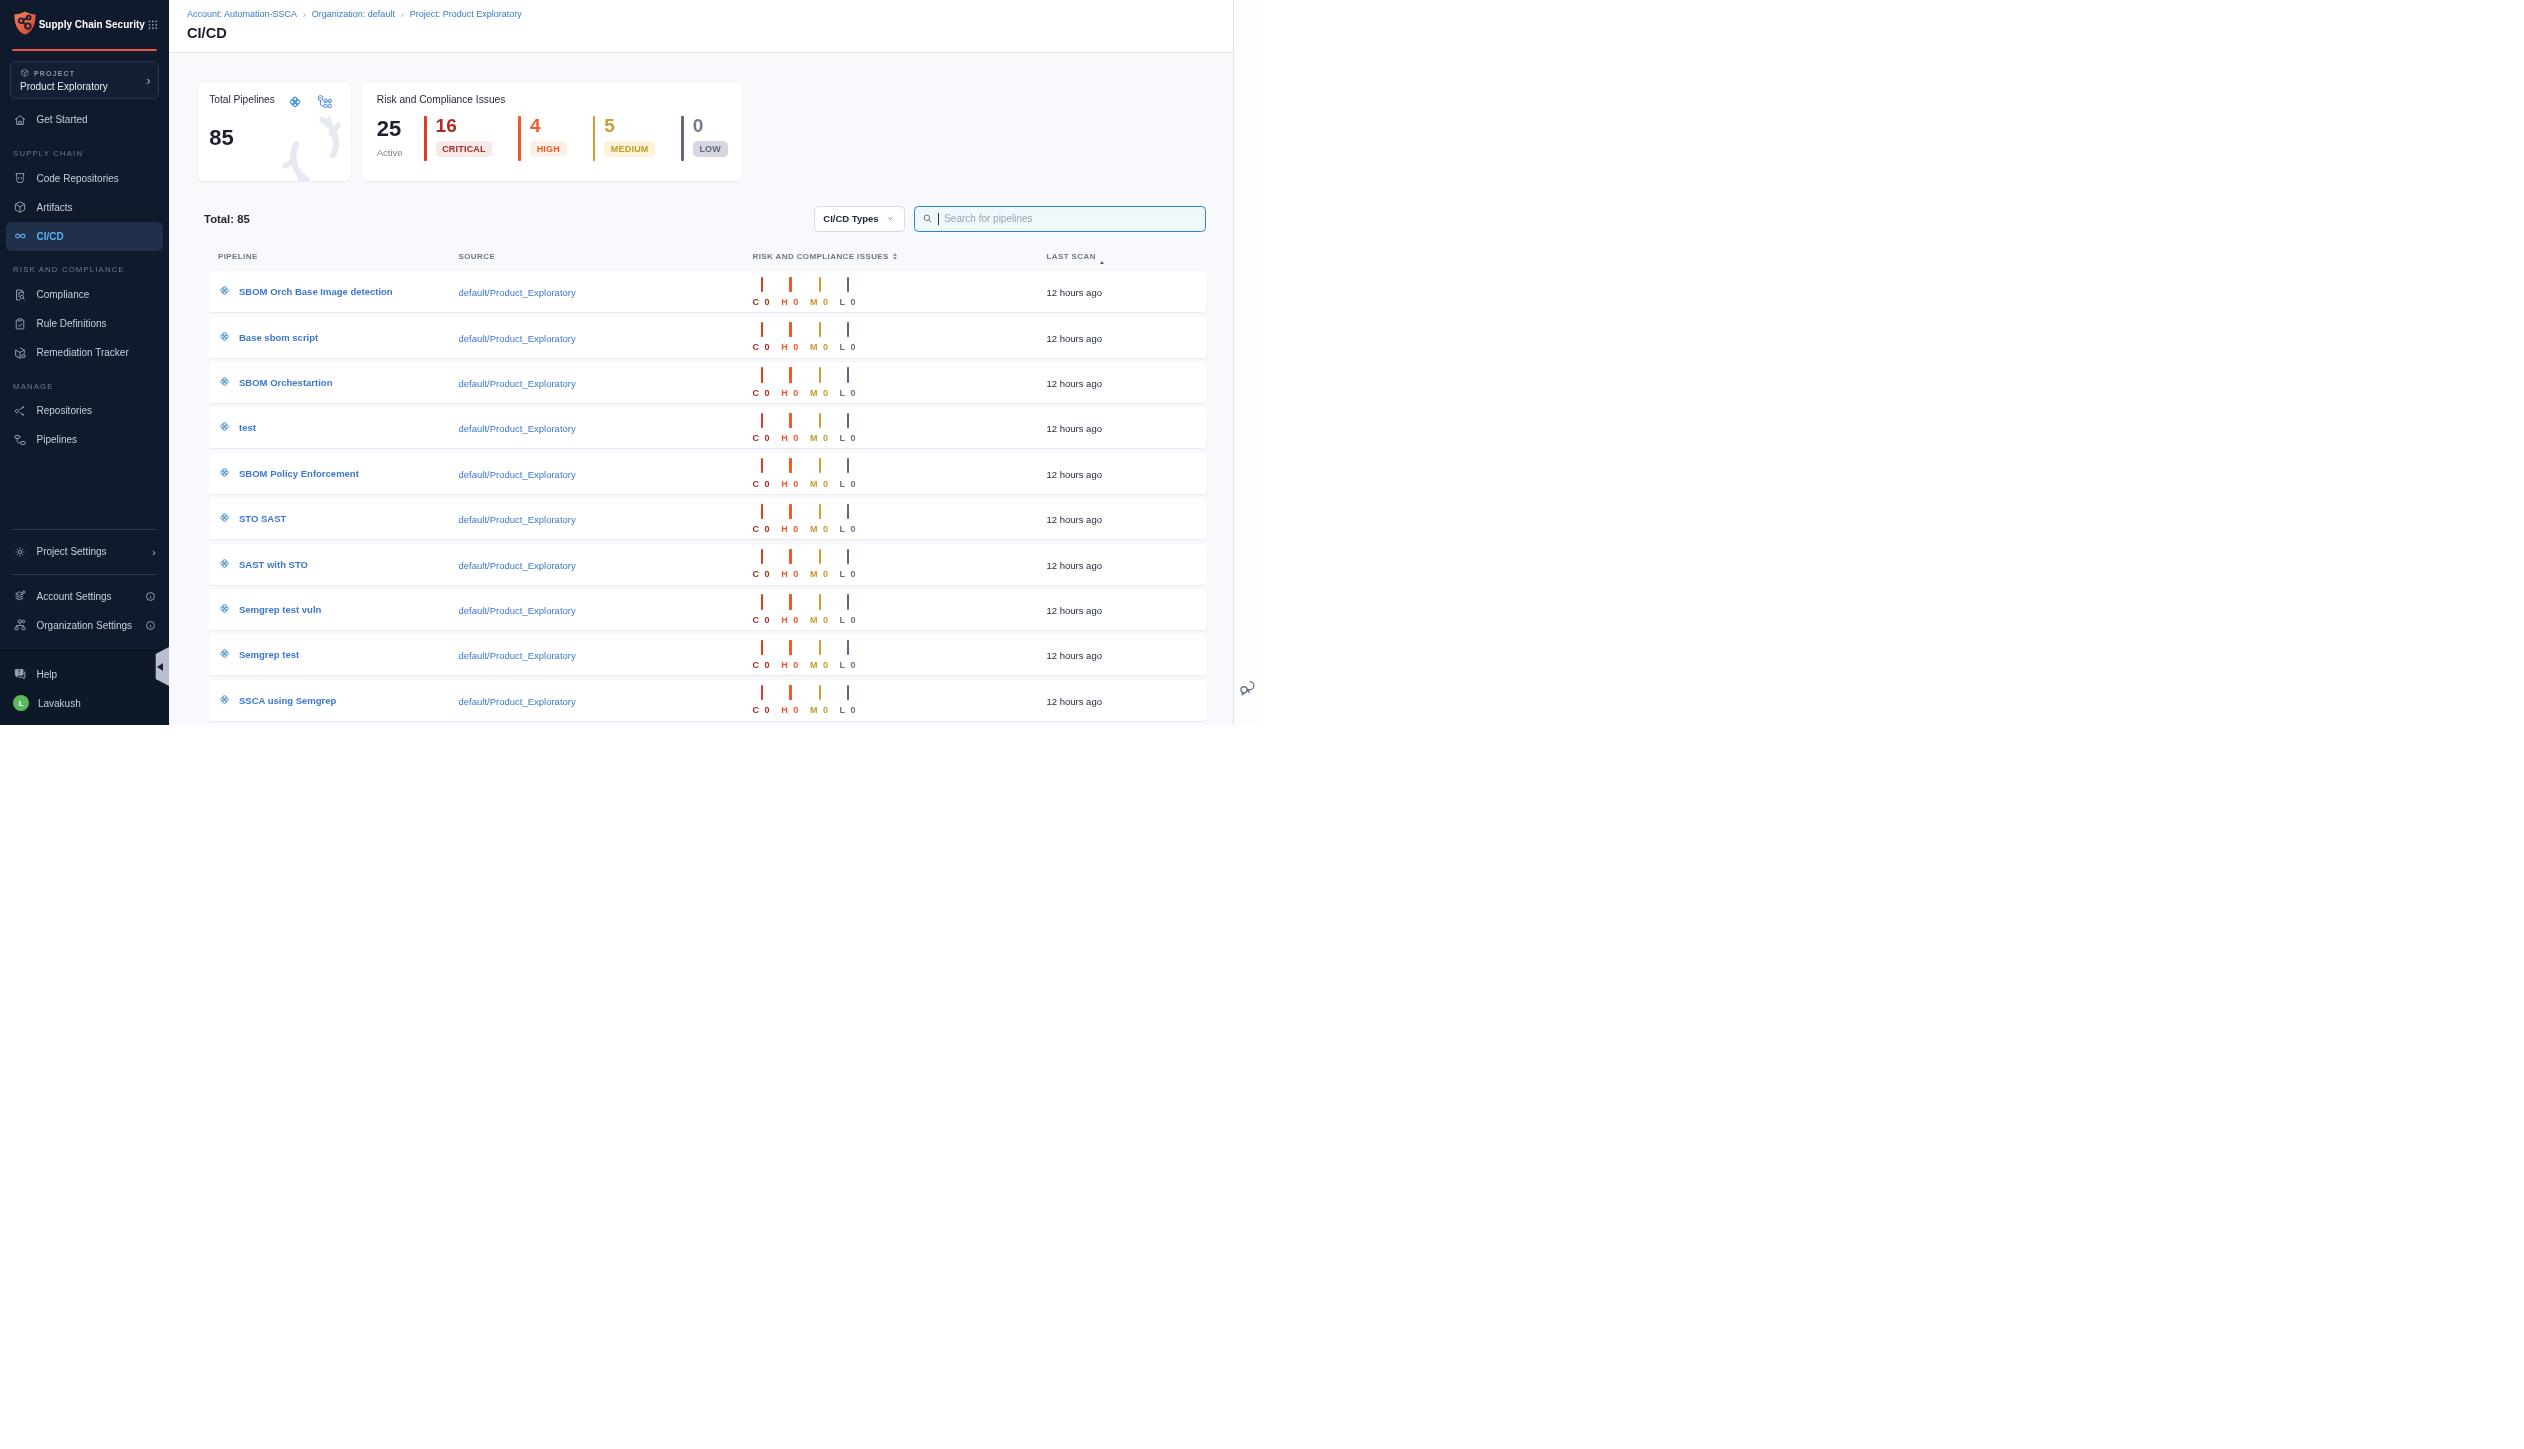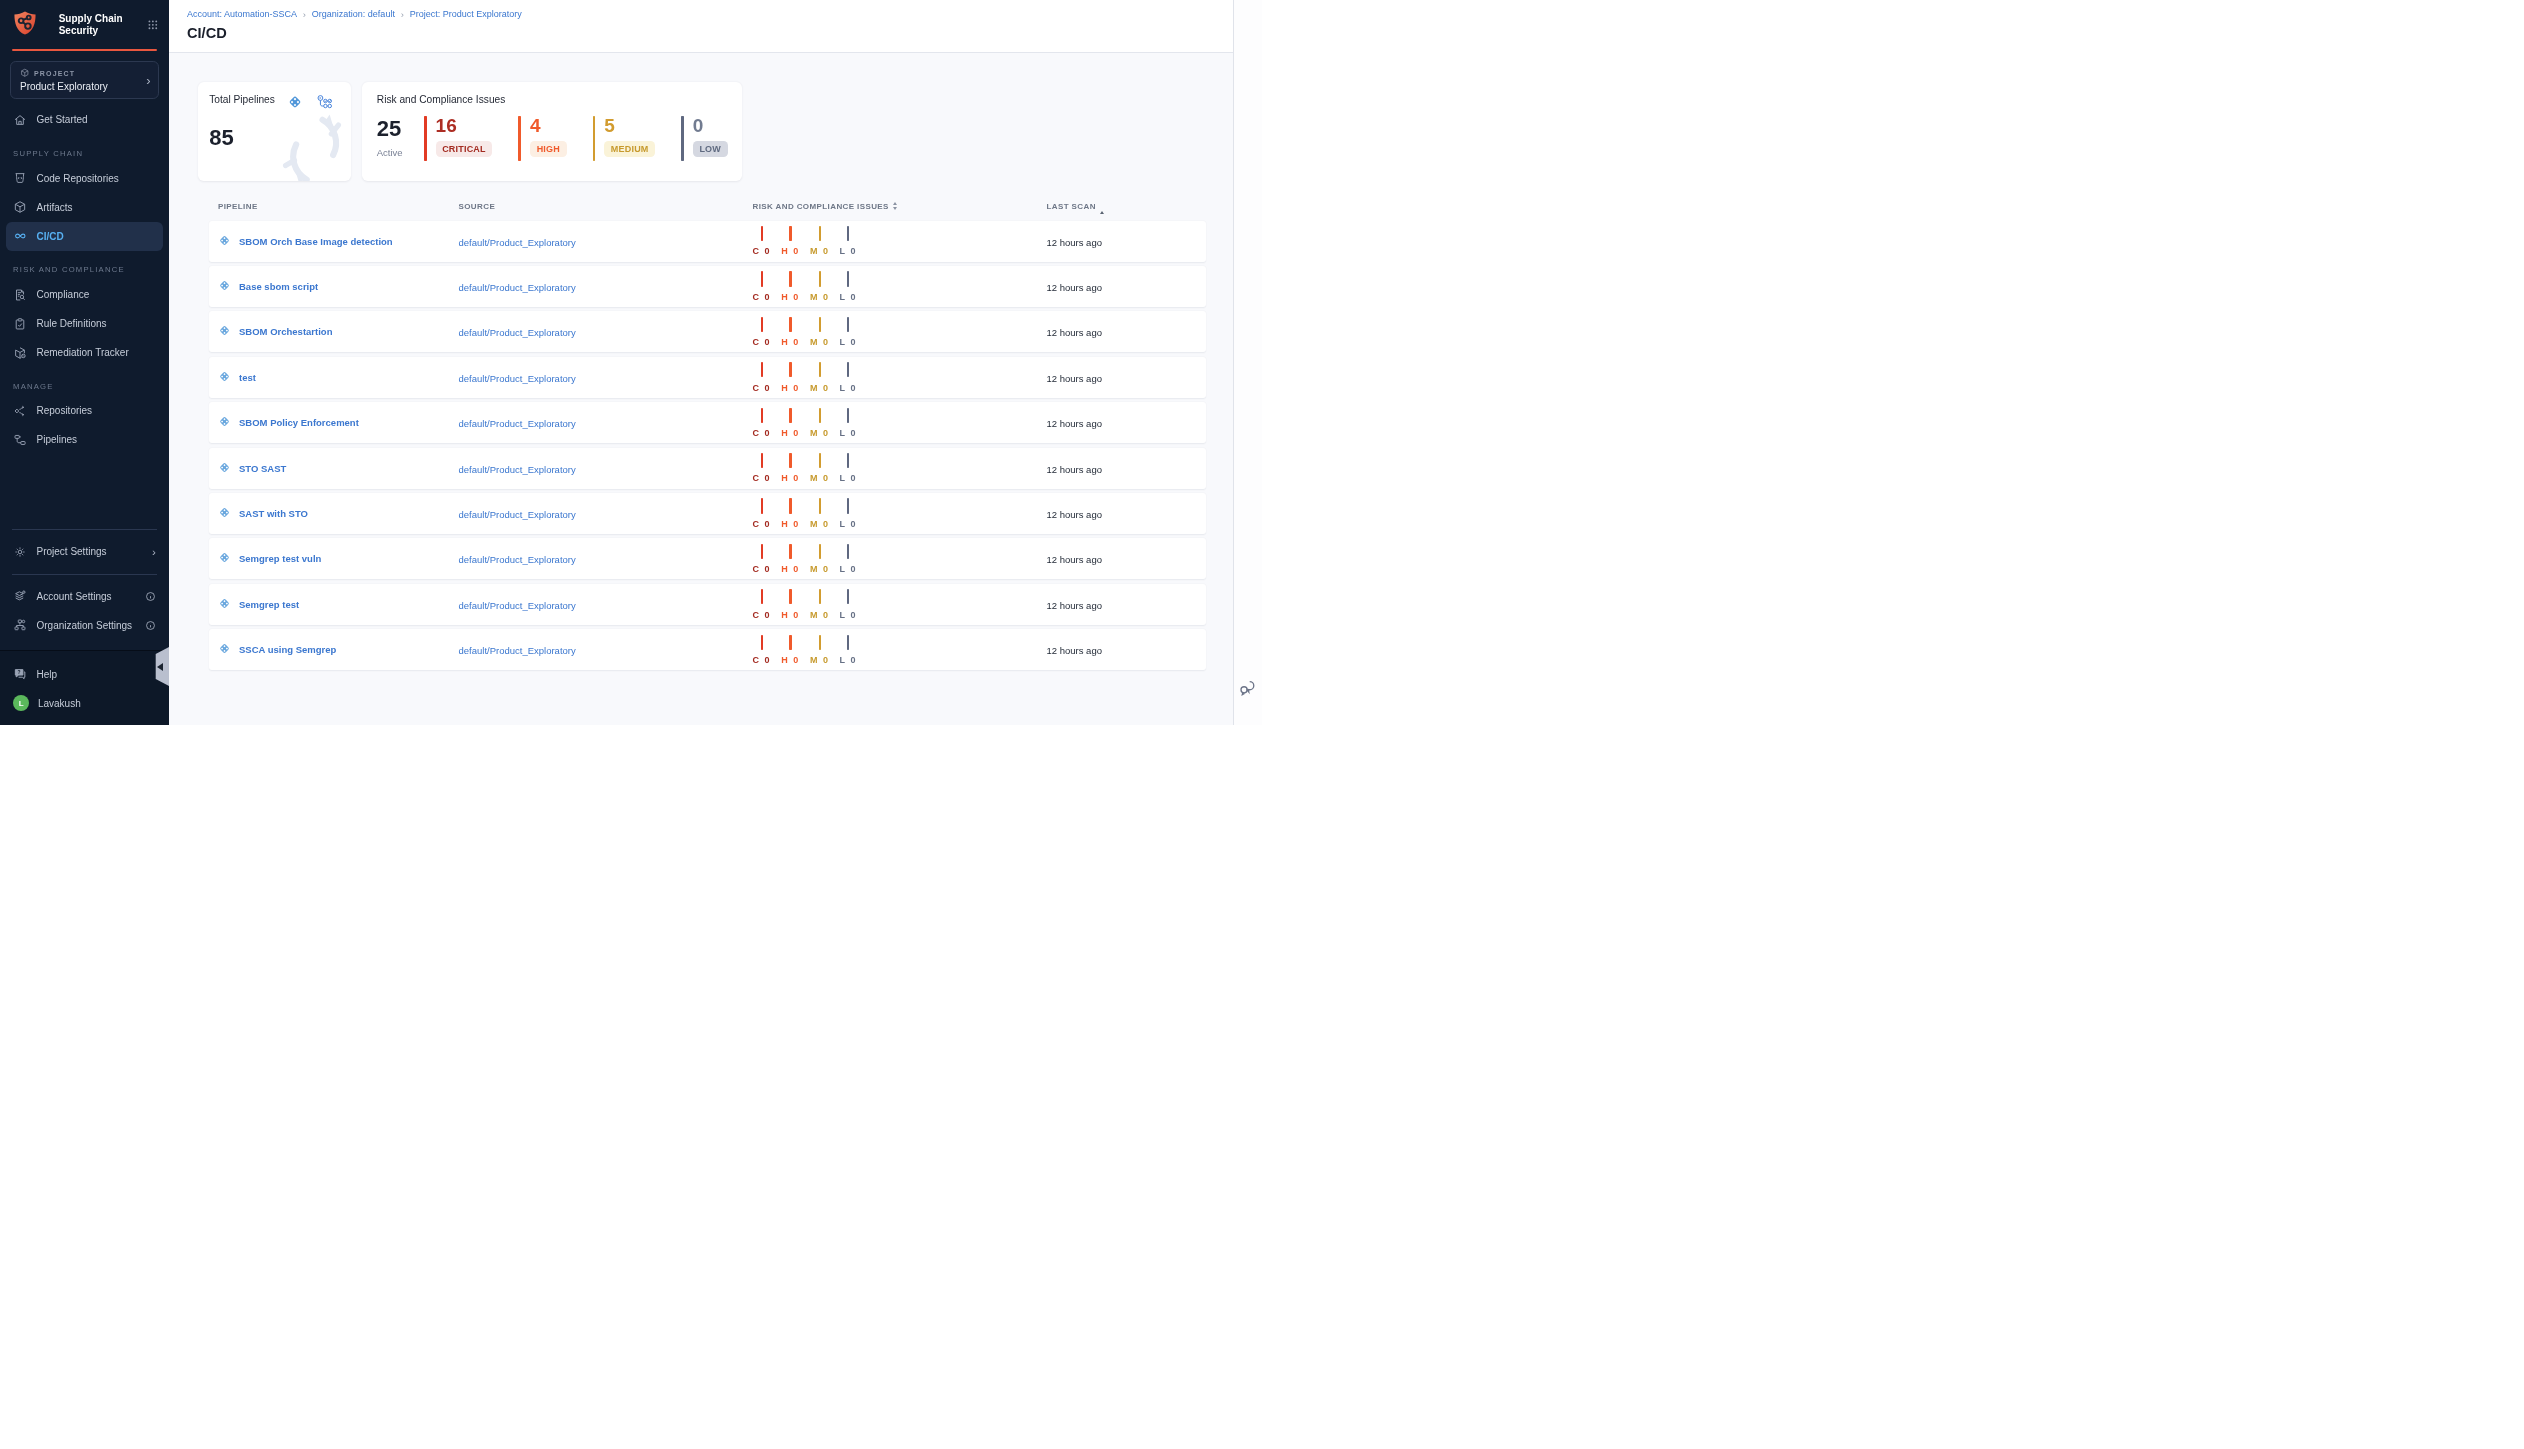"Supply Chain Security" .side-header { gap: 21px -> 1px }
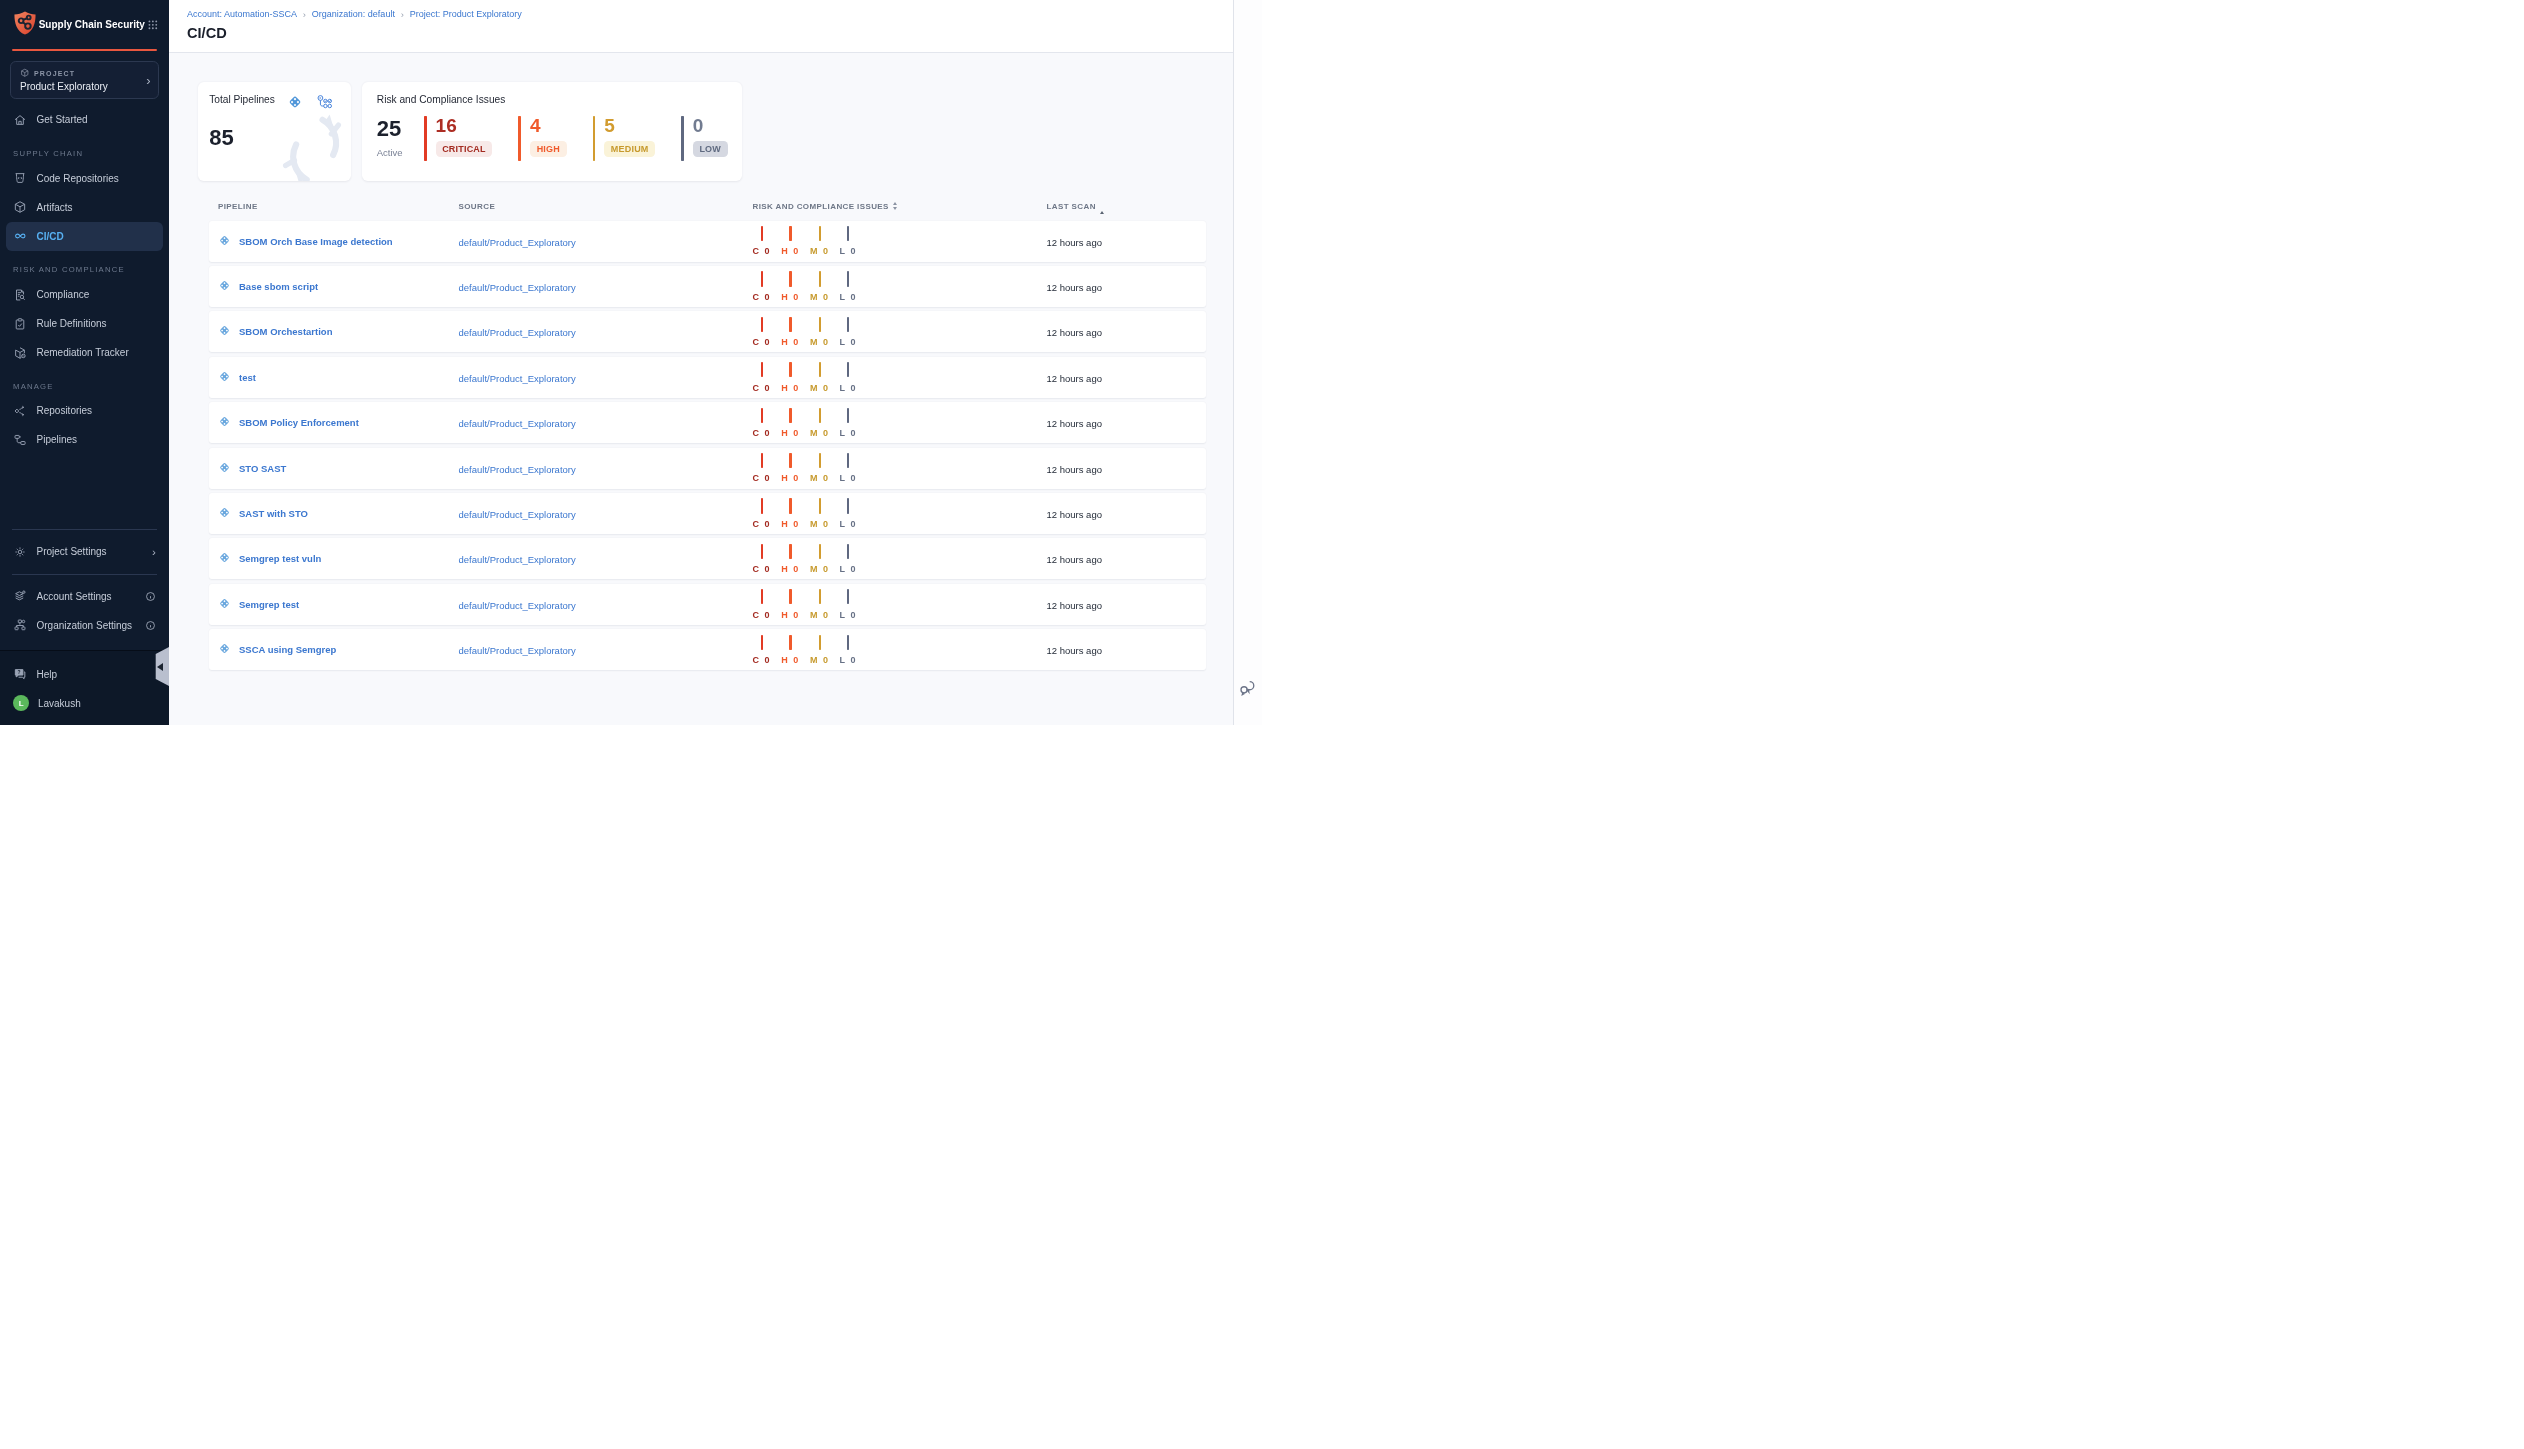"Total: 85" div.toolbar { html: none -> <div> <span>Total: 85</span> <div> <div> <span>CI/CD Types</span> <svg> <path></path> </svg> </div> <div> <svg> <circle></circle> <path></path> </svg> <span></span> <input> </div> </div> </div> }
